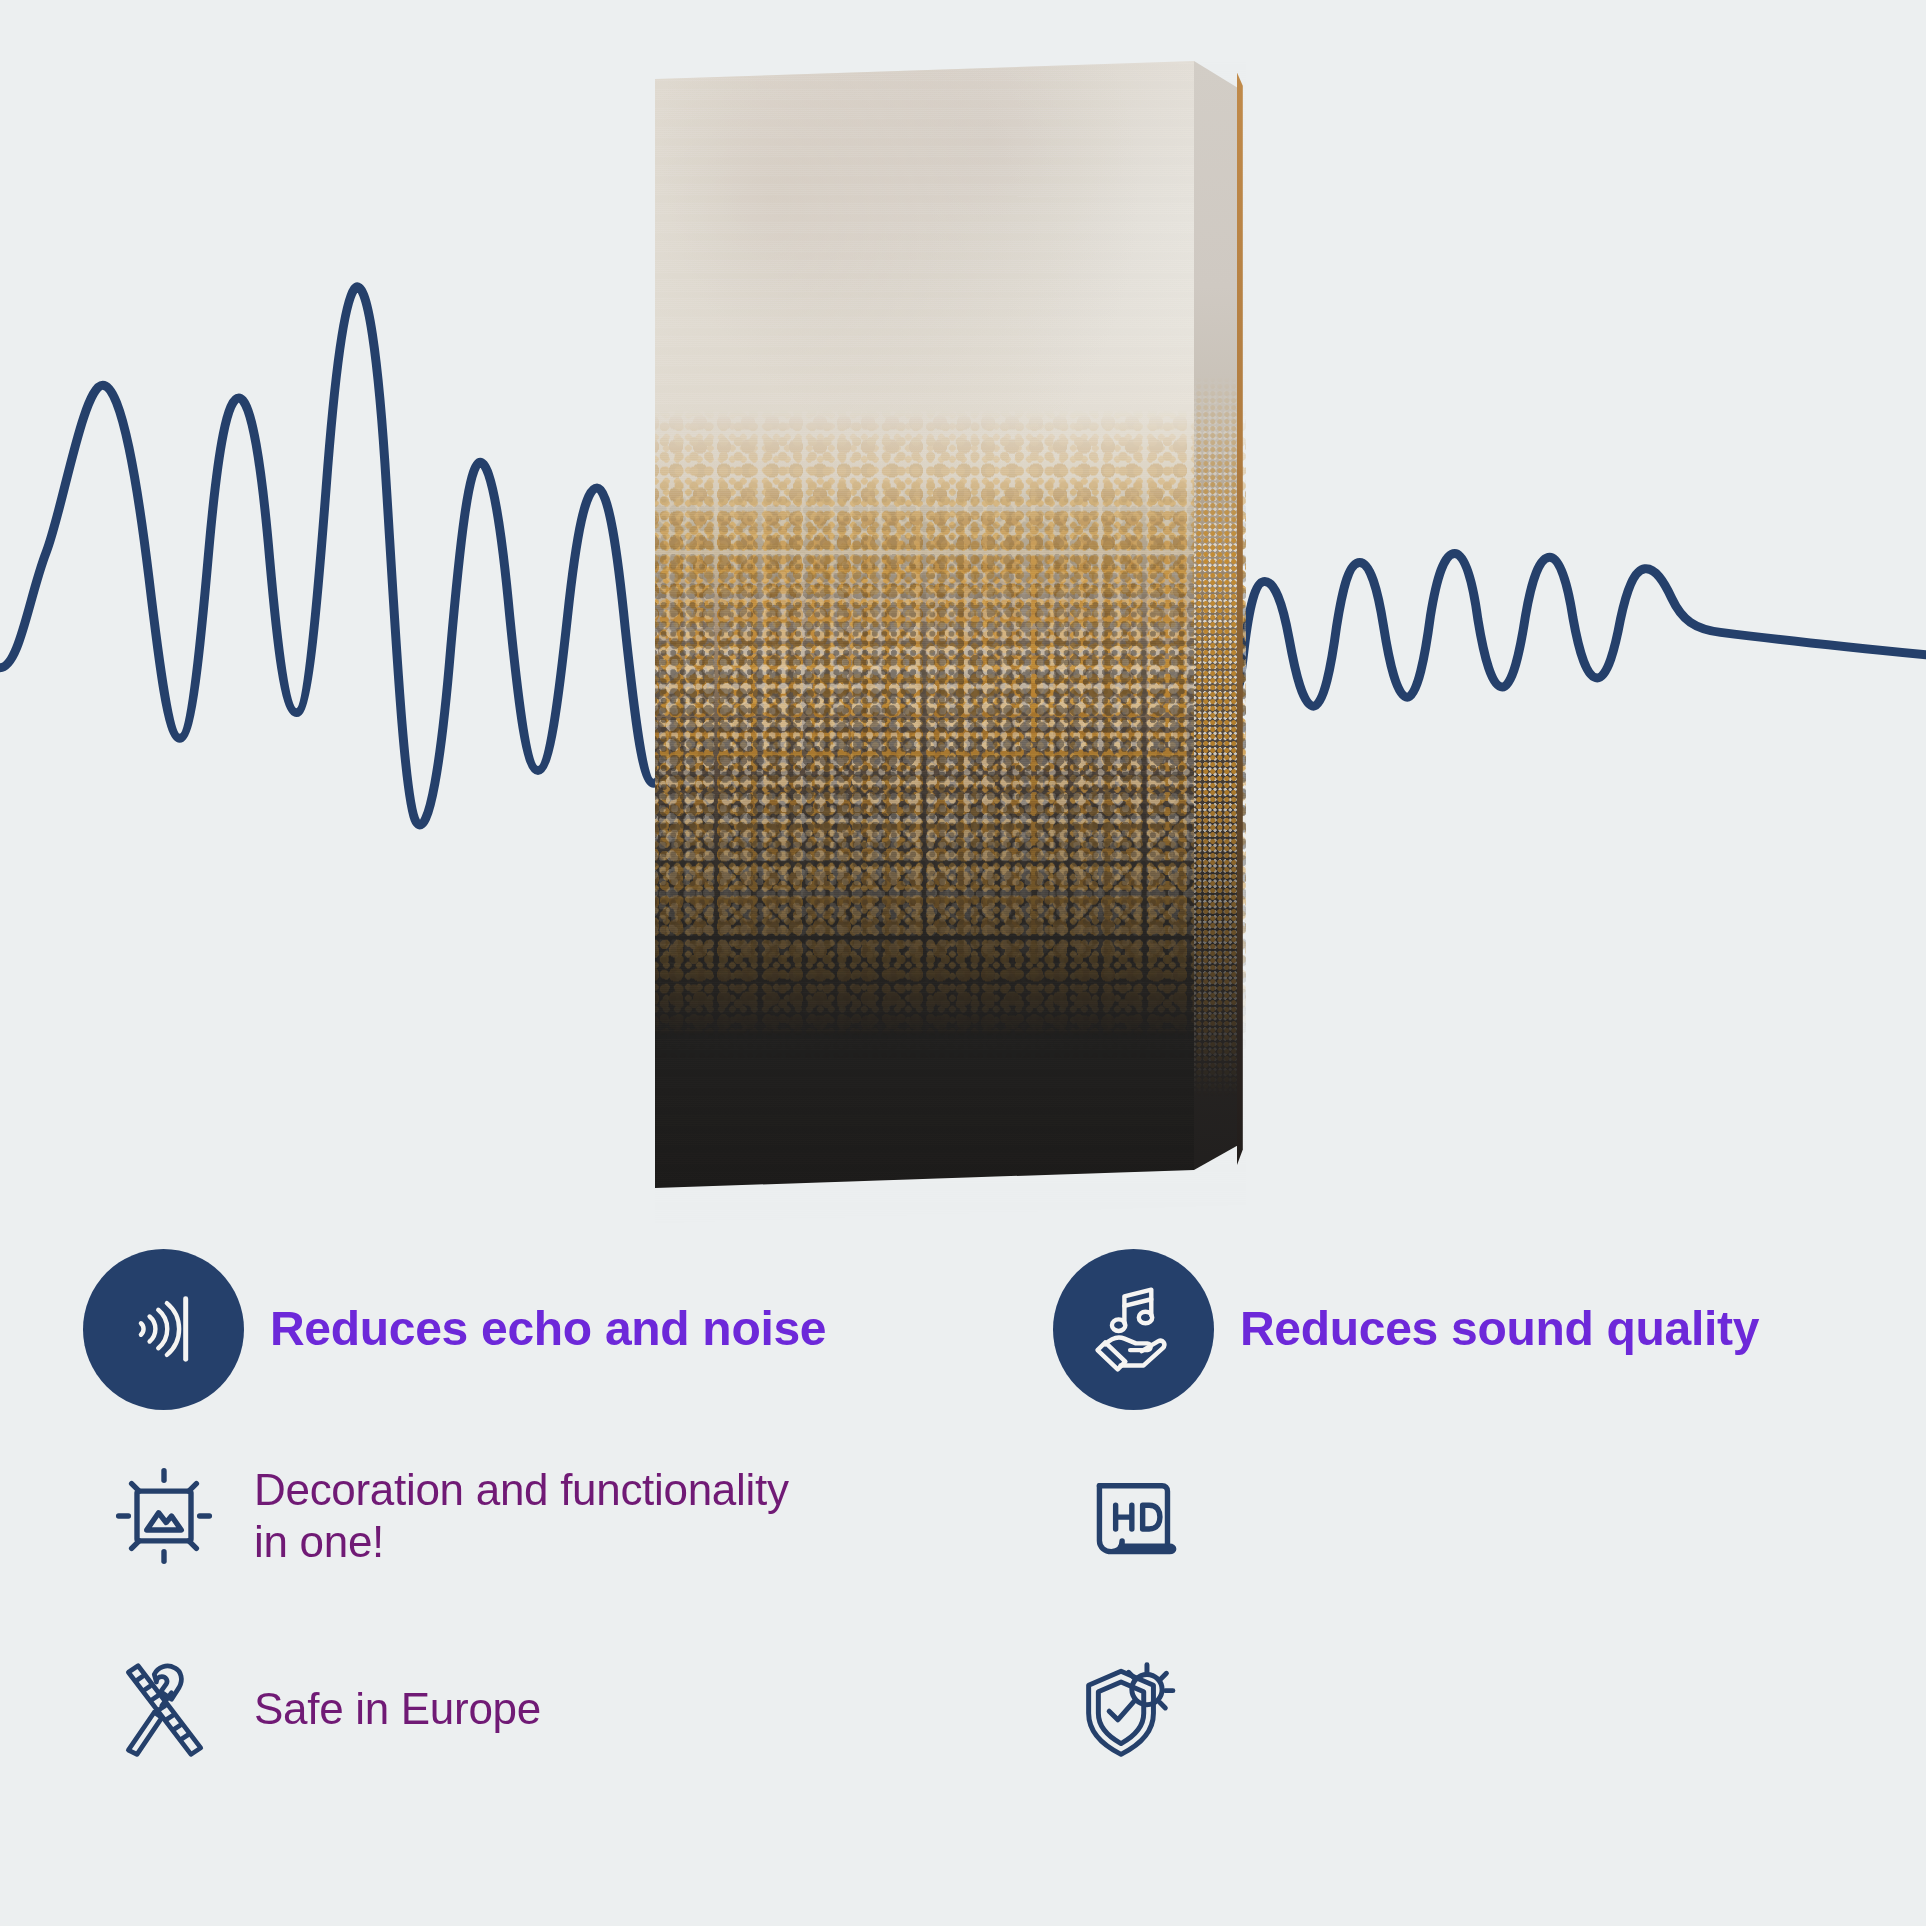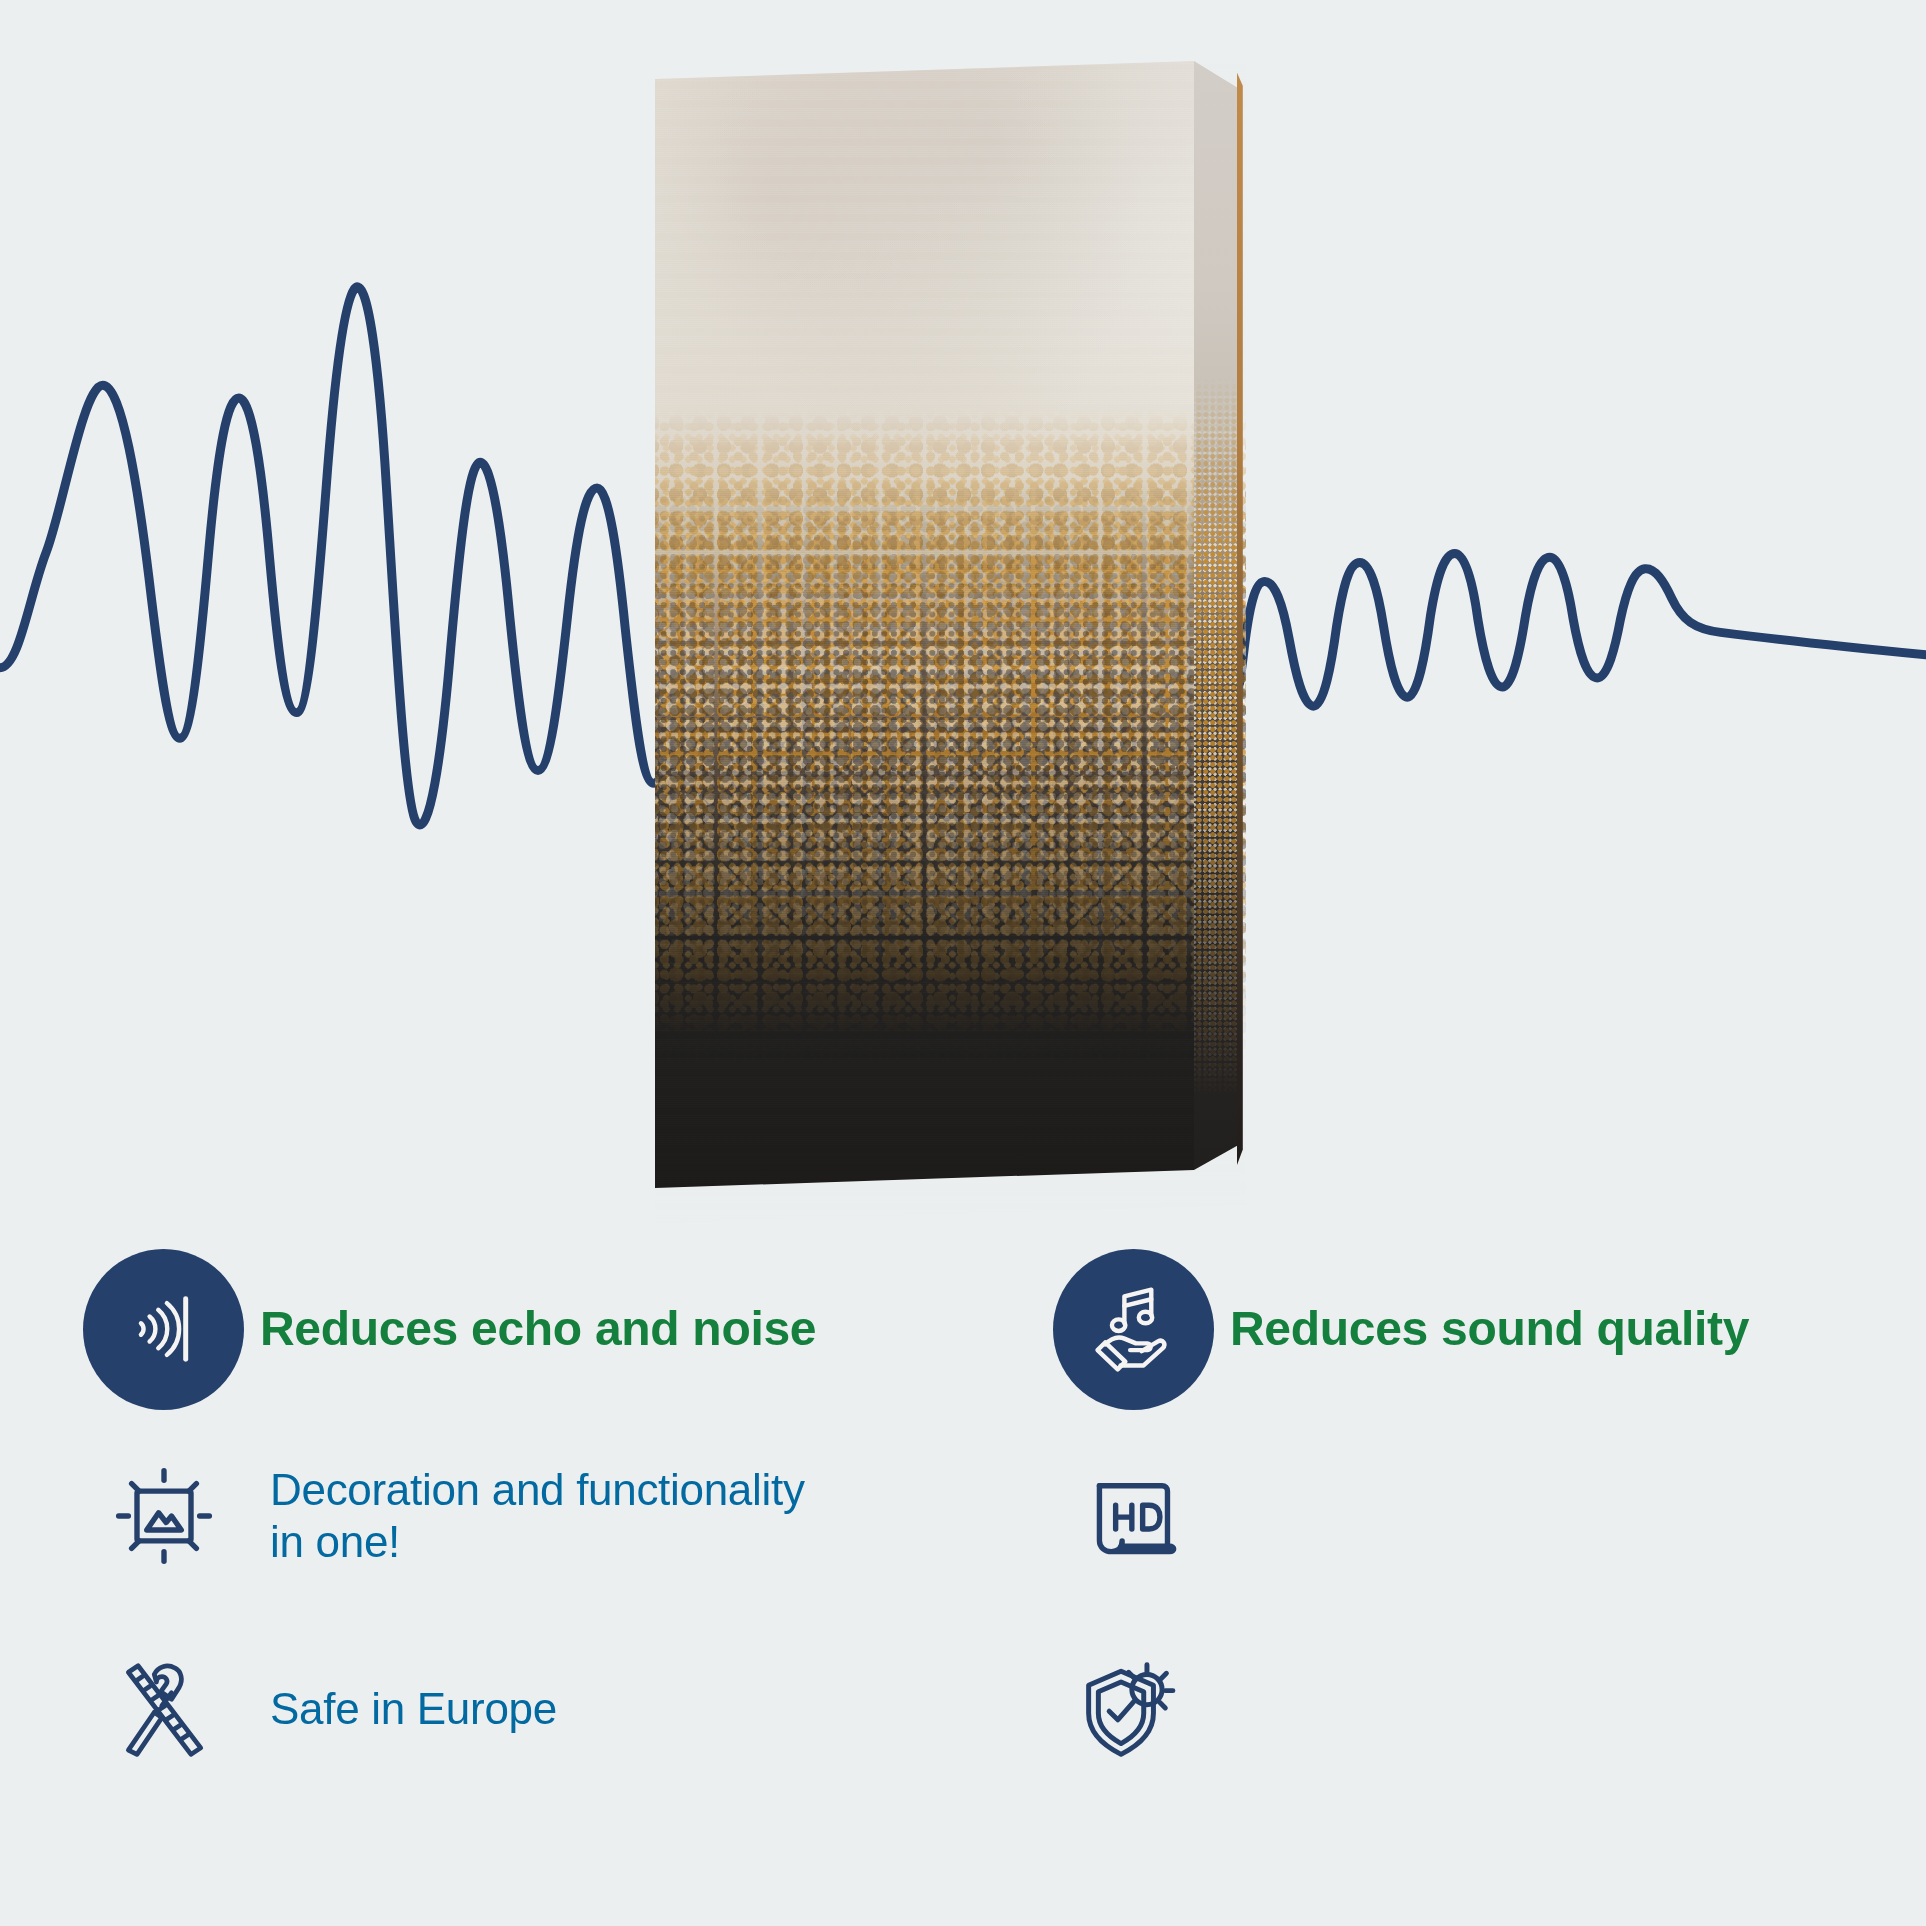"Reduces echo and noise" .ftitle { color: #15803d -> #6d28d9; margin-left: 16px -> 26px }
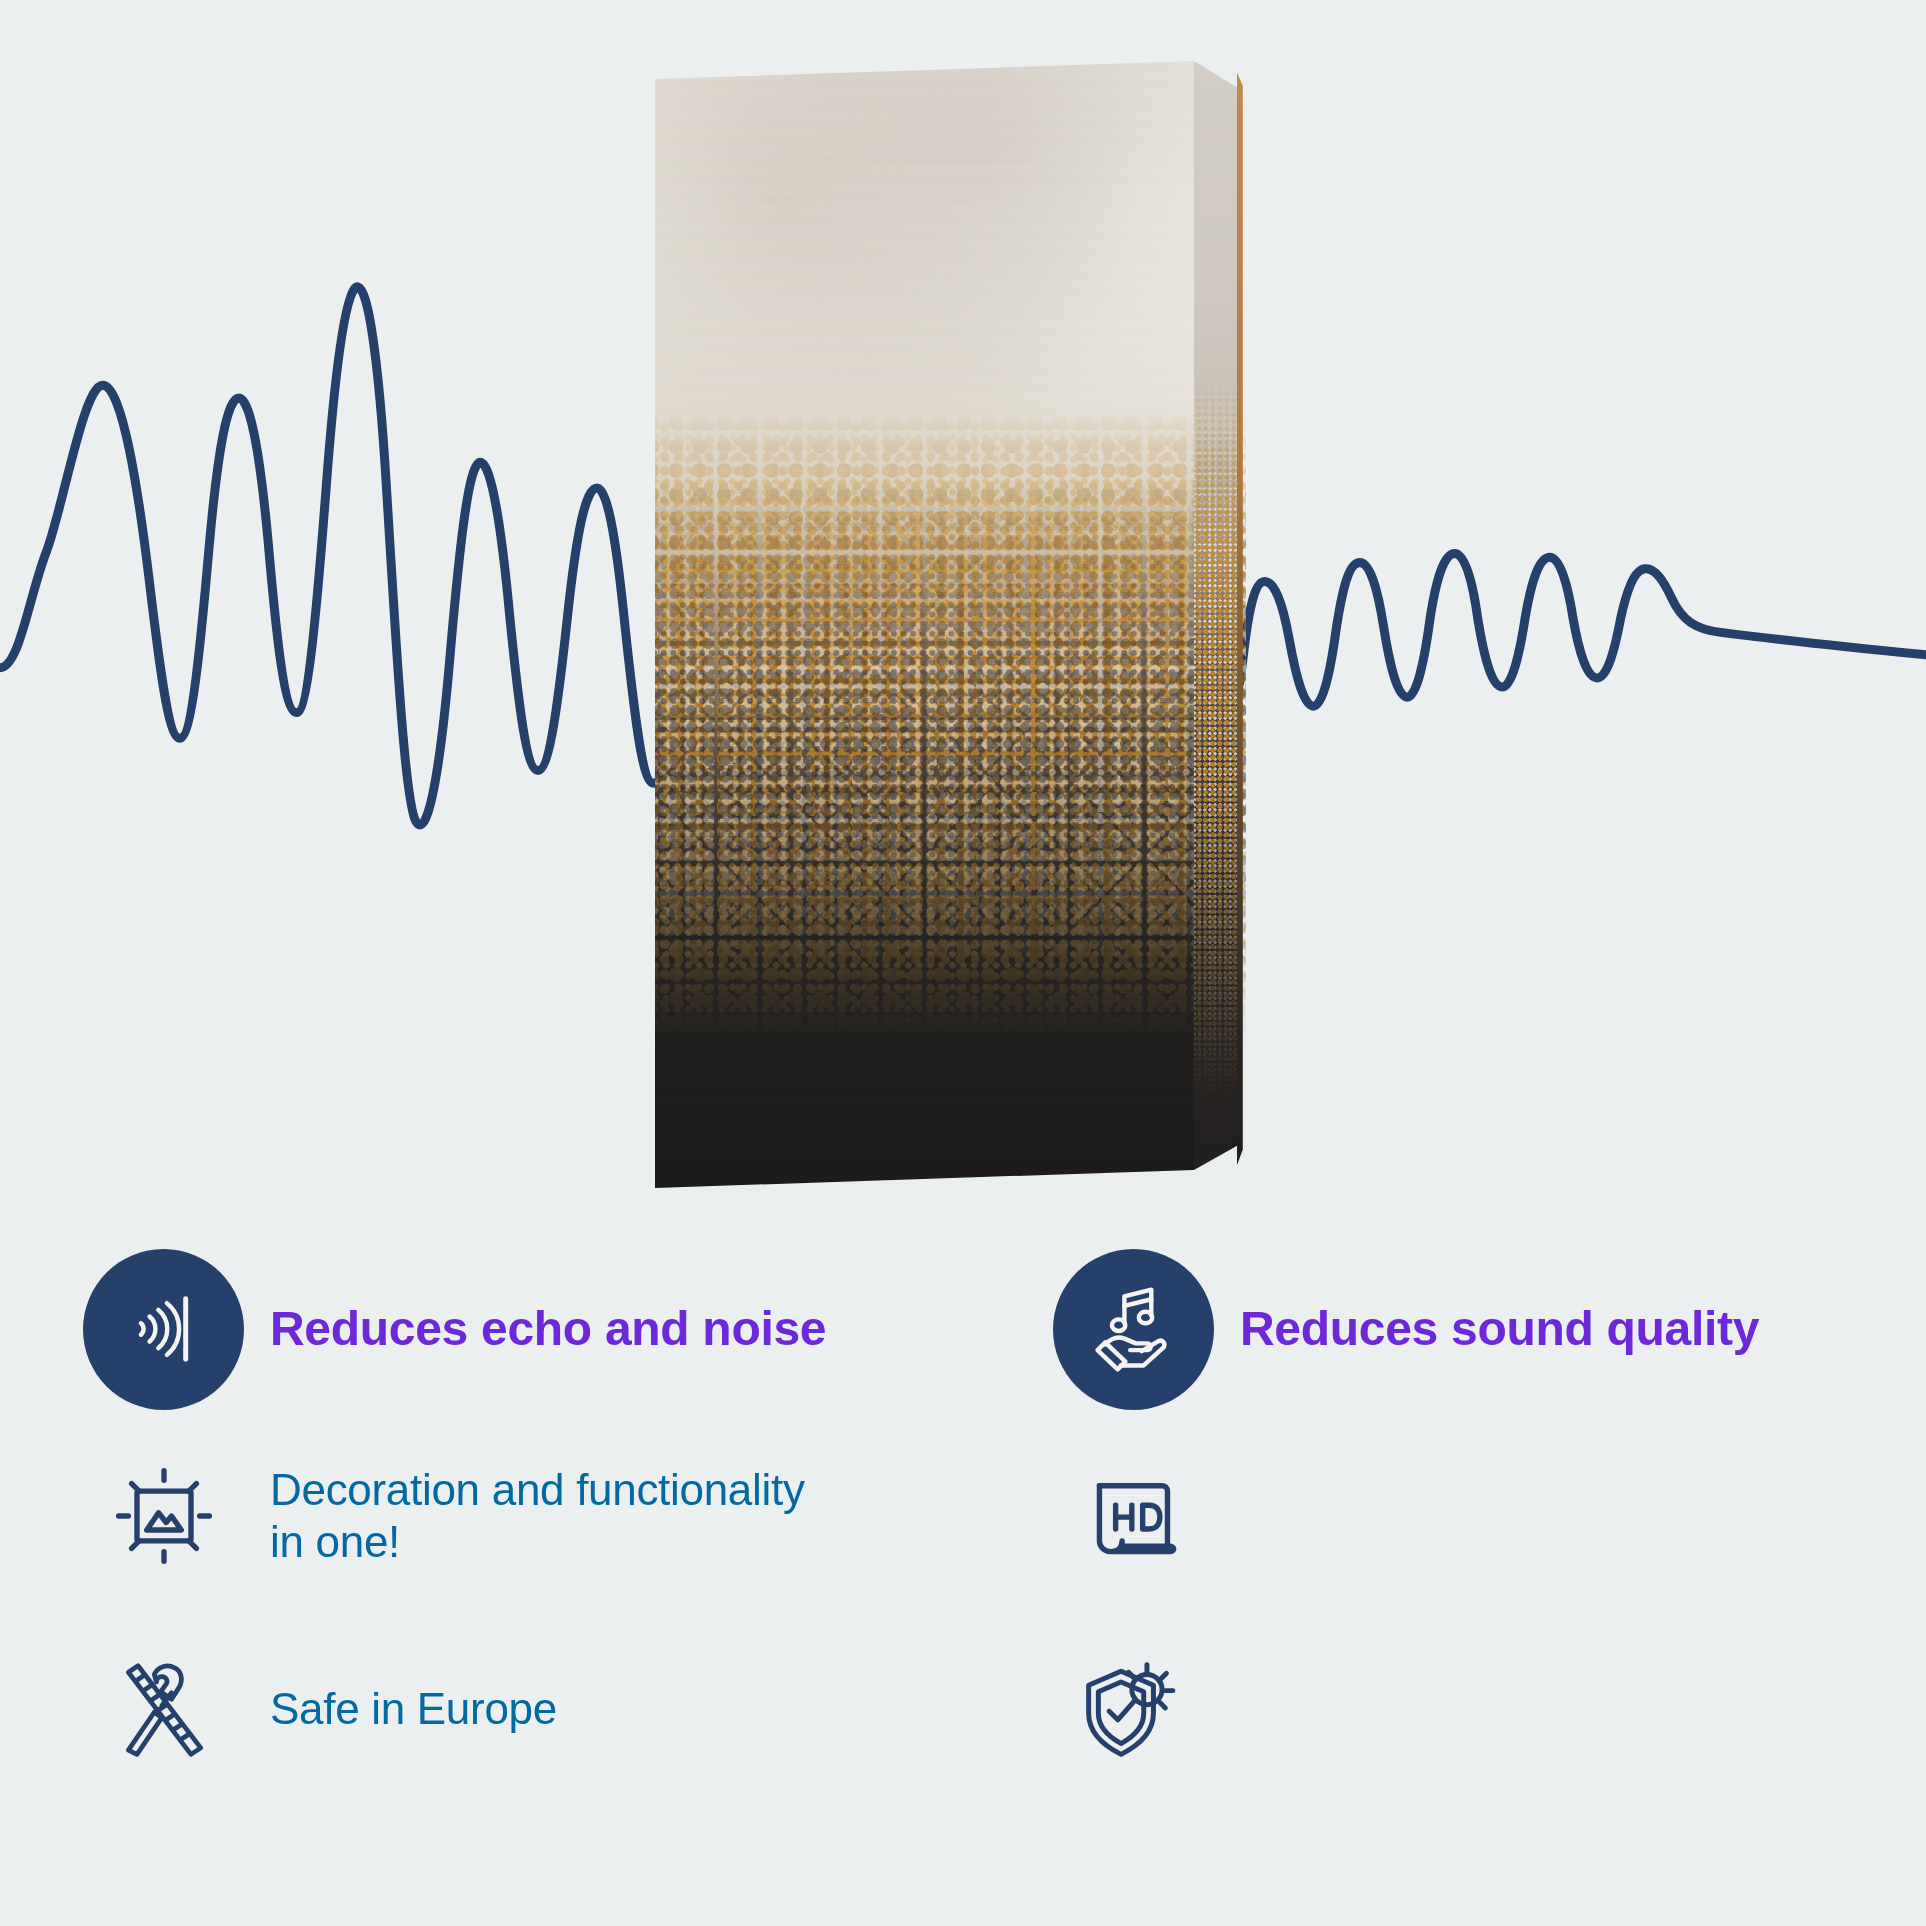"Decoration and functionality" .ftext { color: #0369a1 -> #701a75; margin-left: 26px -> 10px }
